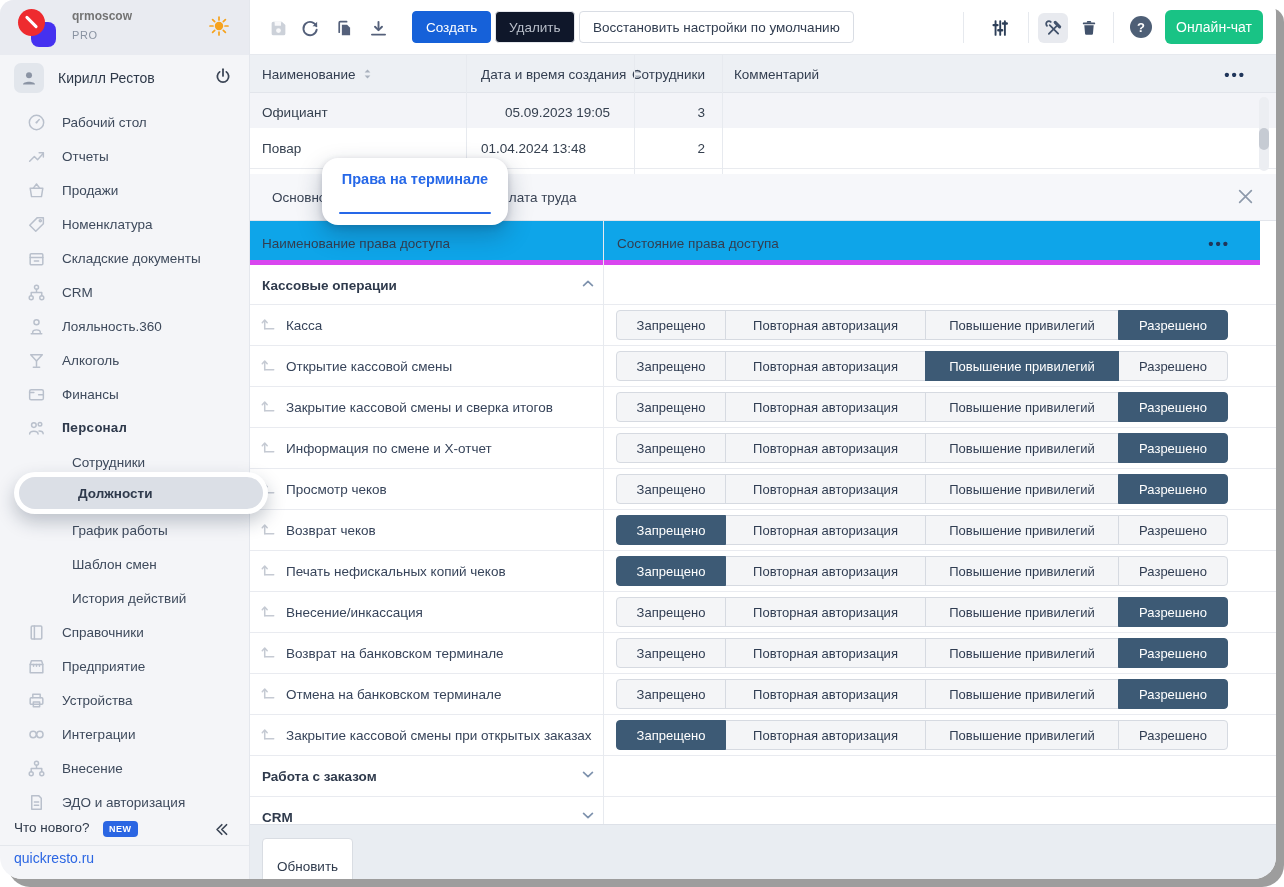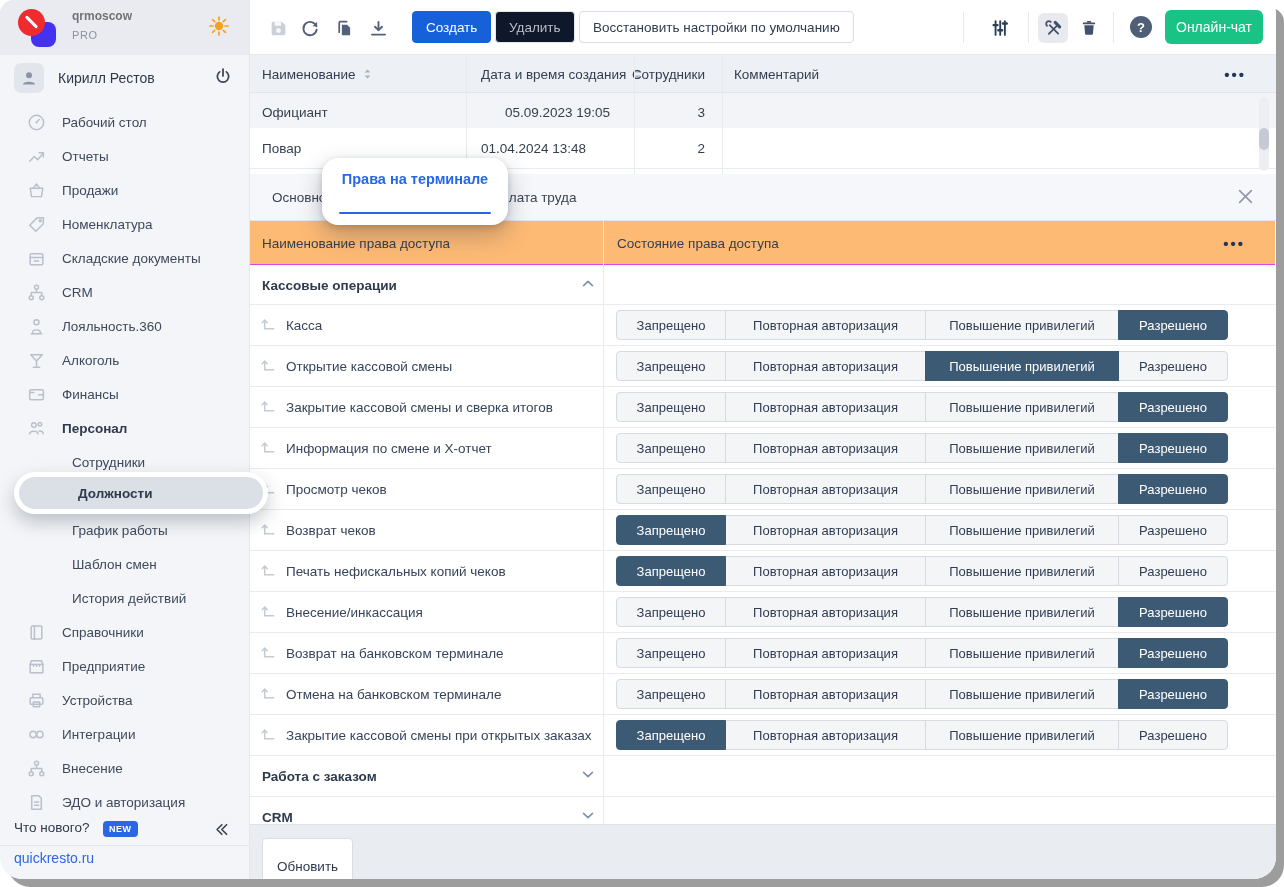"Наименование права доступа" .perm-head { background: #fdba74 -> #0ea5e9; border-bottom: 1px solid #d946ef -> 5px solid #d946ef; right: 1px -> 16px }
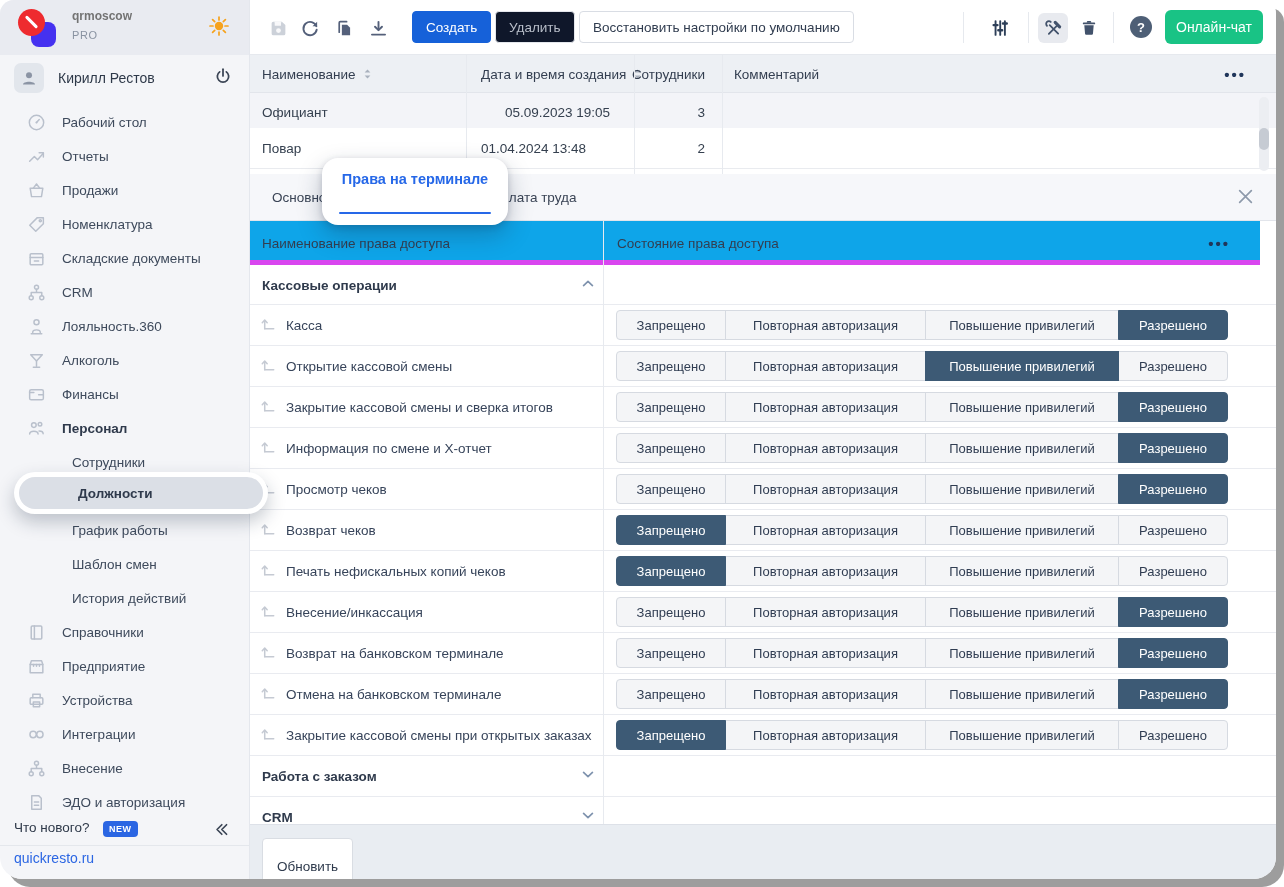"Персонал" .side-item.bold { font-family: none -> Liberation Mono, monospace }
